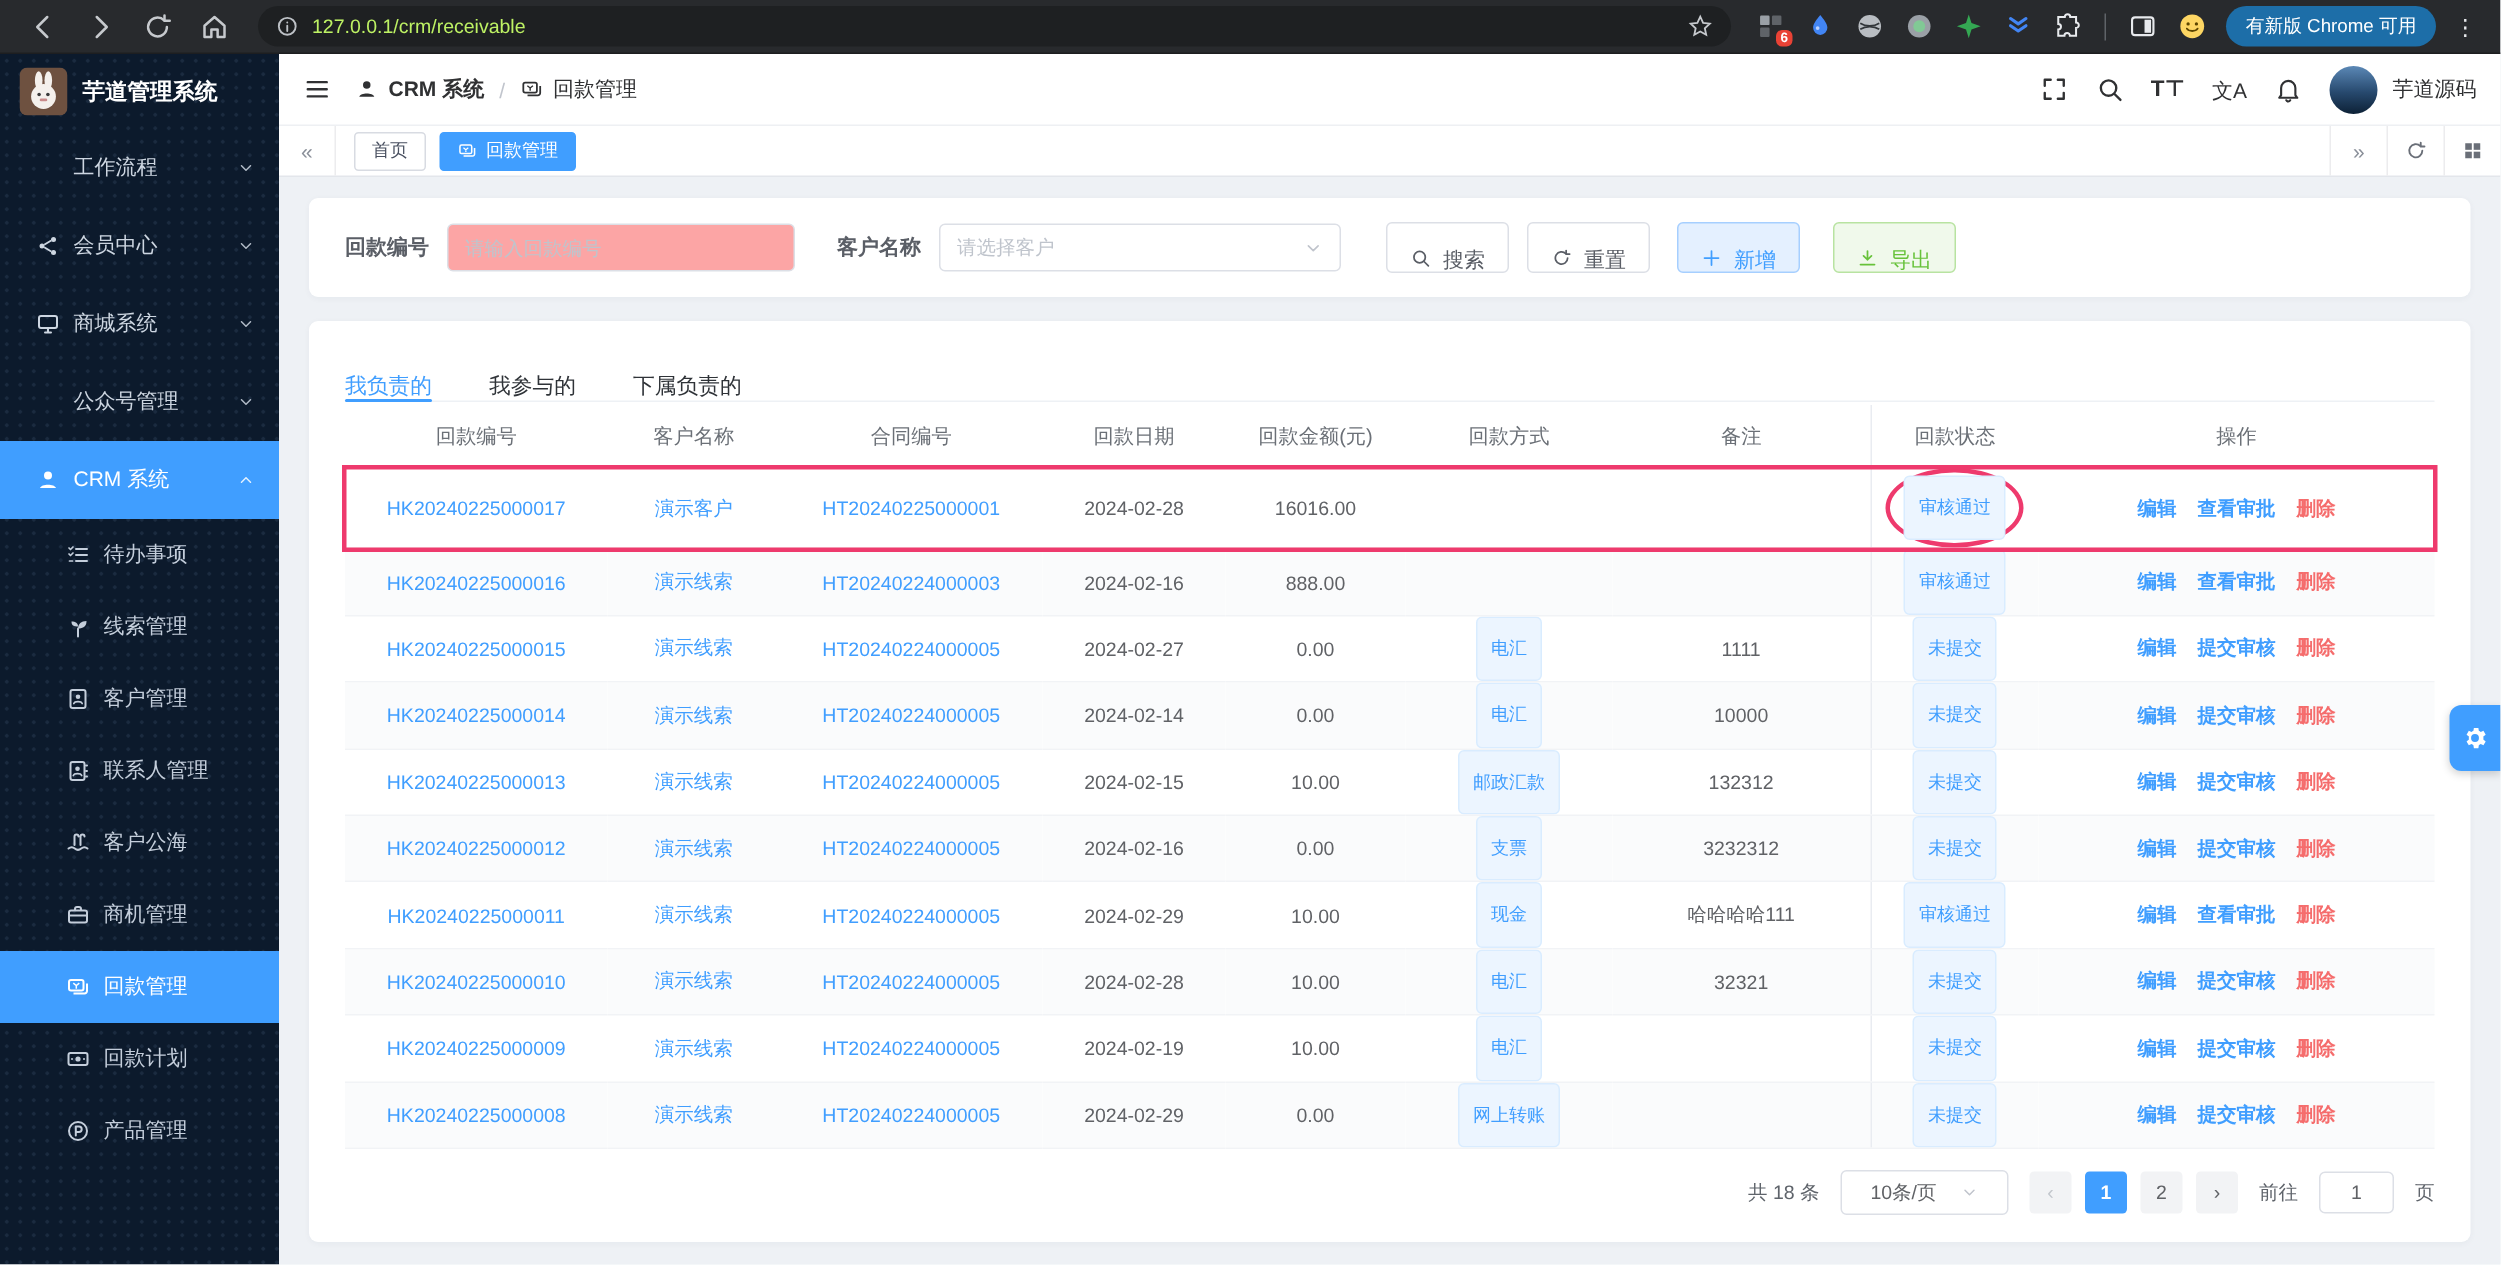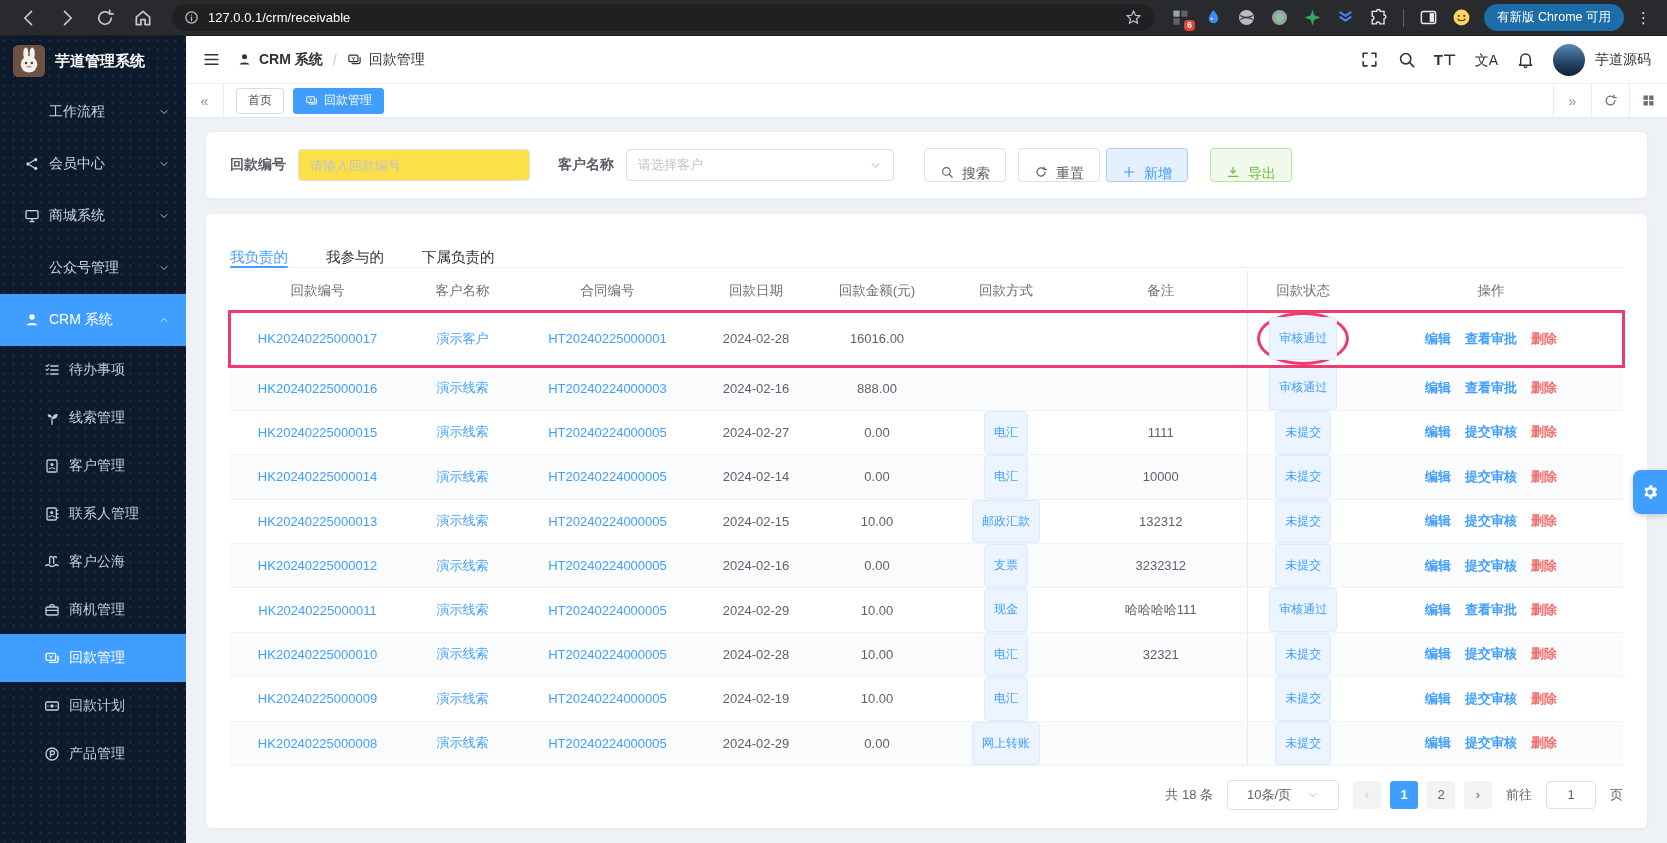"127.0.0.1/crm/receivable" .url-text { color: #ffffff -> #bef264 }
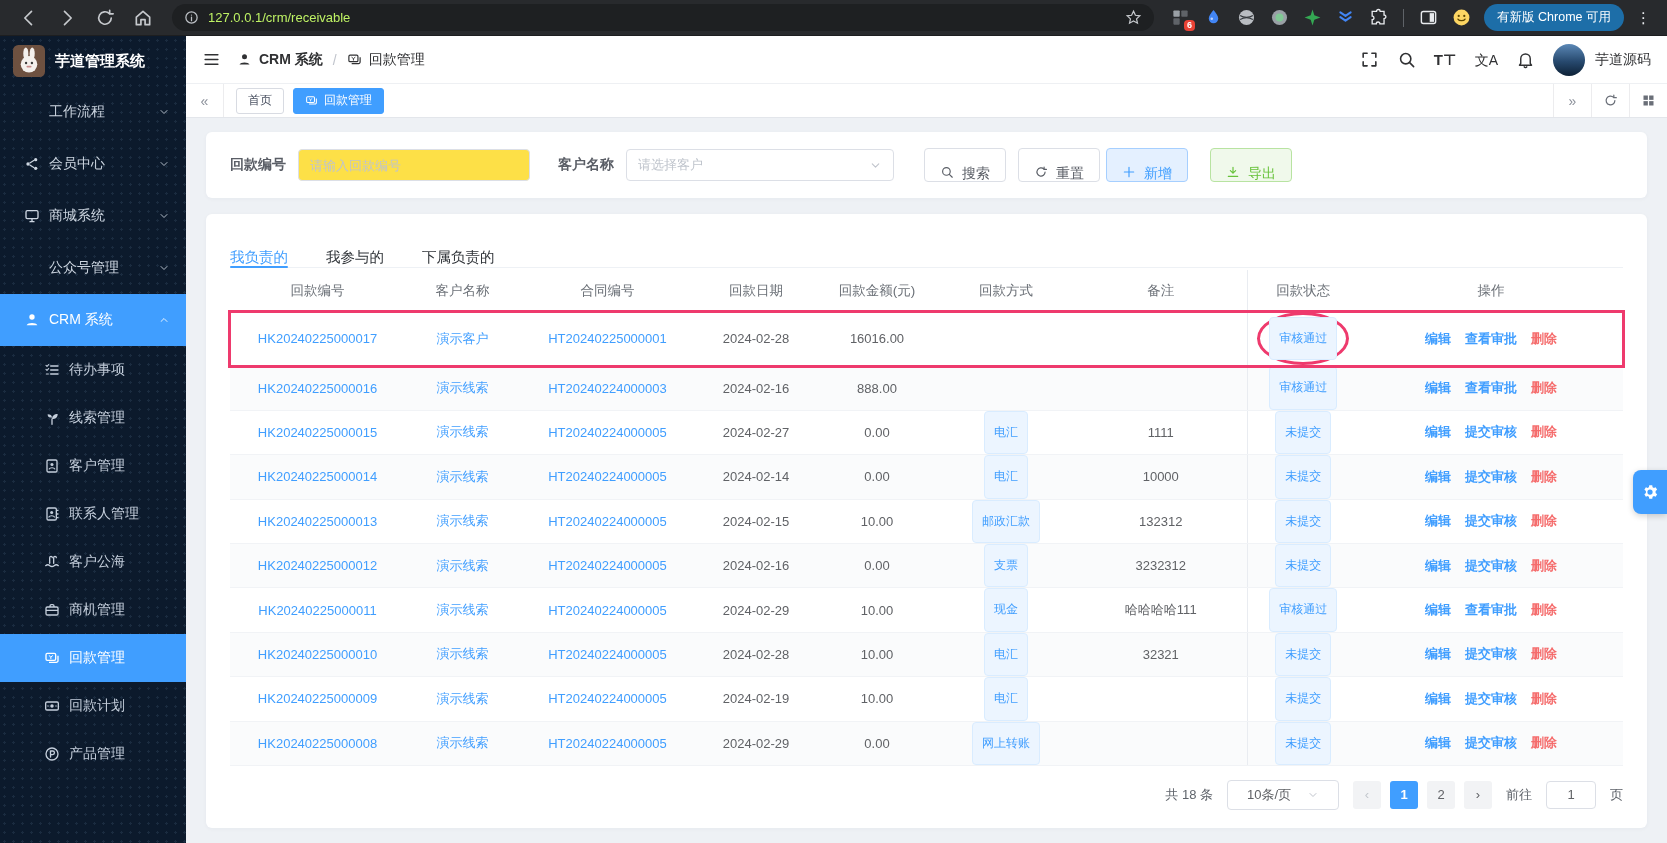"请输入回款编号" .f-input { background: #fde047 -> #fca5a5 }
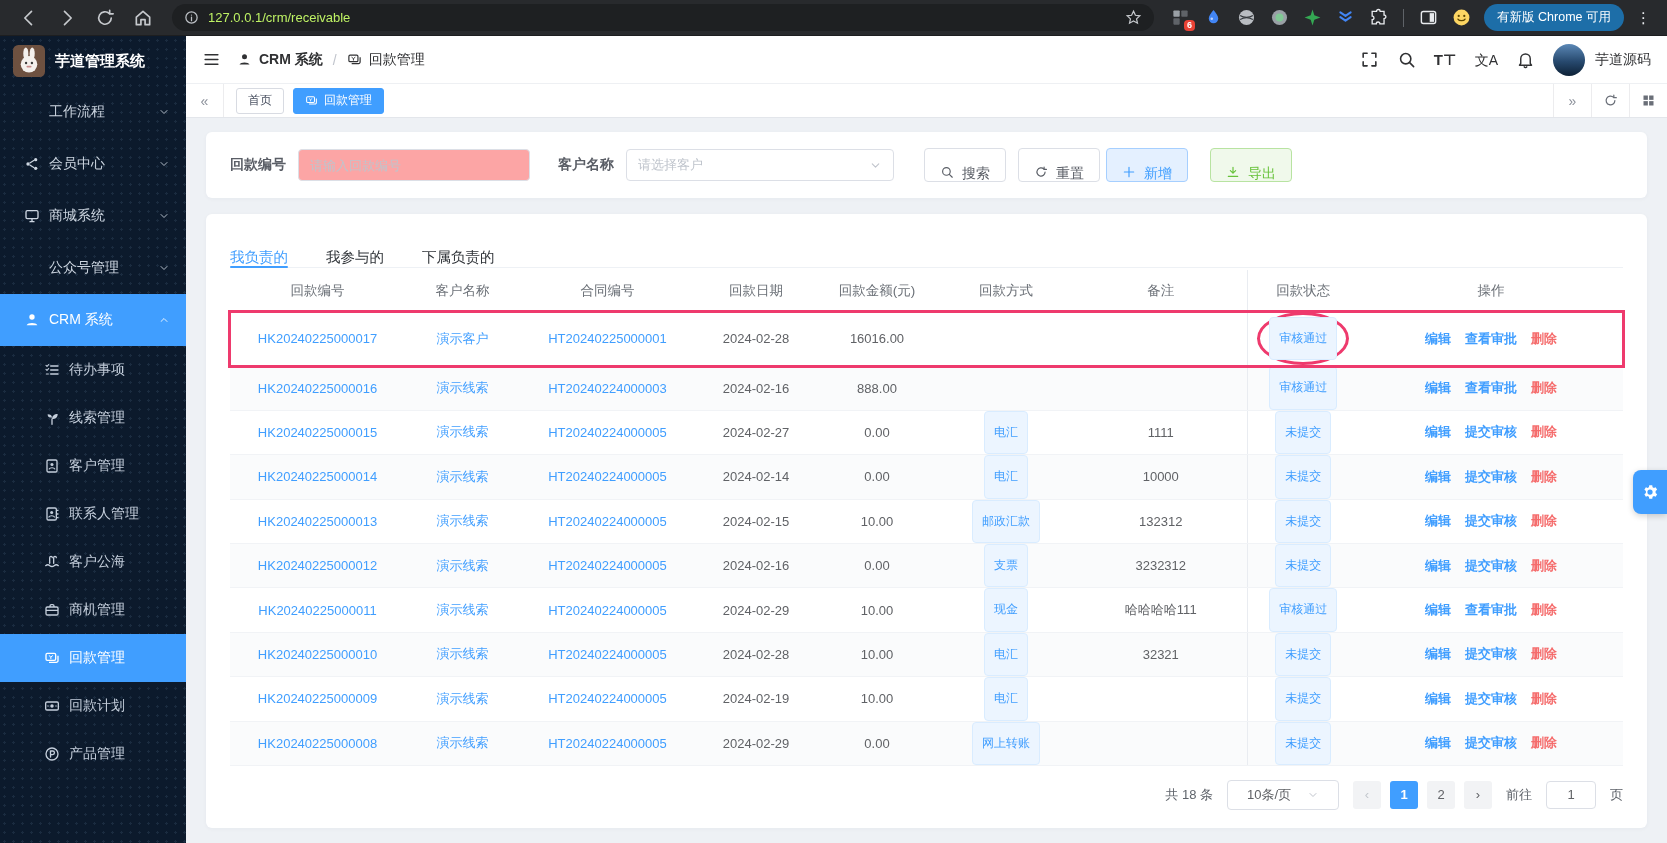"新增" button.btn { margin-left: 6px -> 18px }
